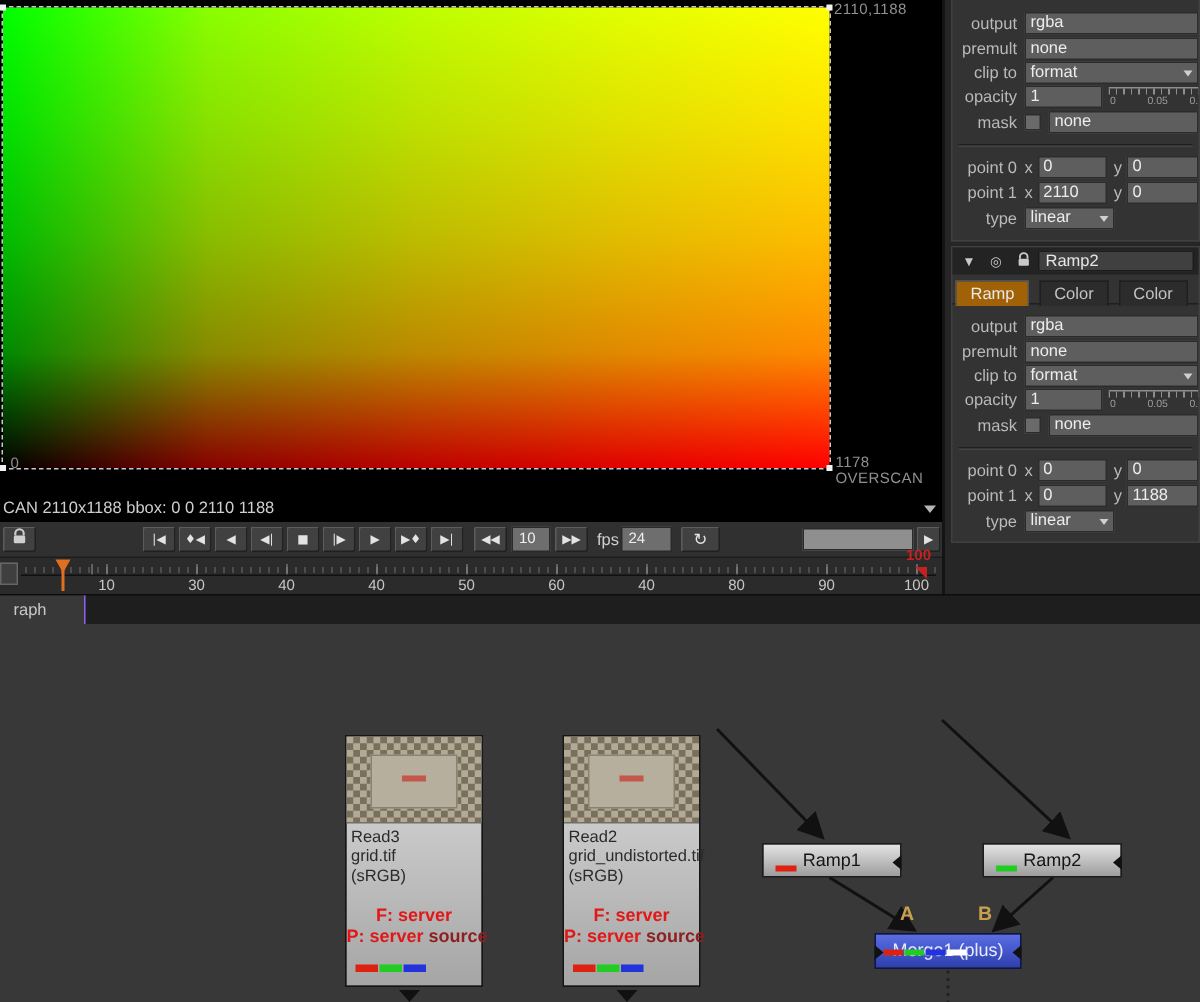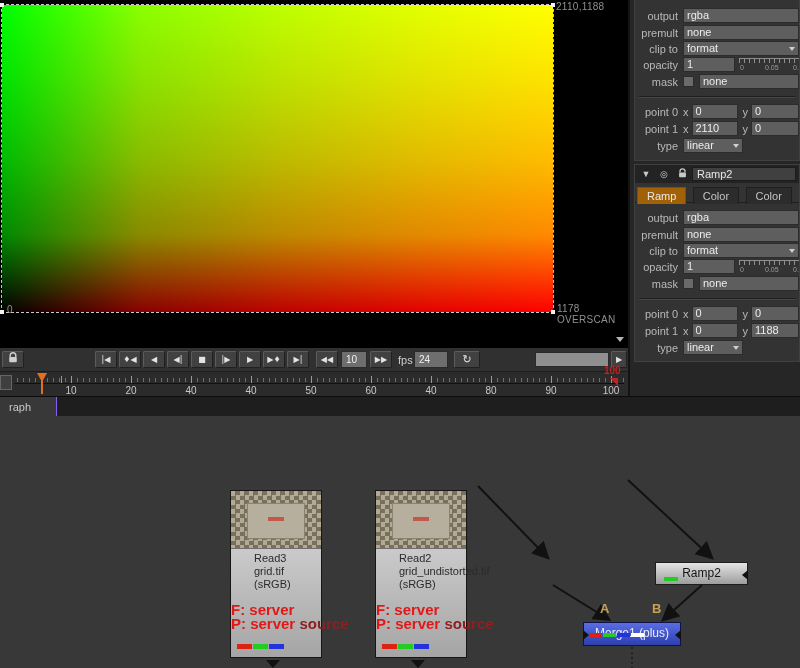"CAN 2110x1188 bbox: 0 0" span { html: none -> <span>CAN 2110x1188 bbox: 0 0 2110 1188</span> }
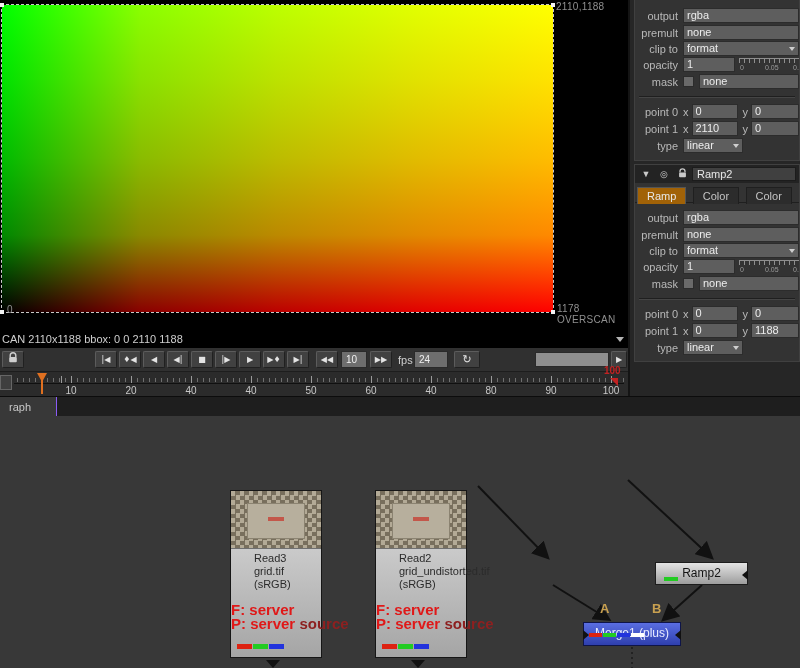"20" span.tick-num { text: 20 -> 30 }
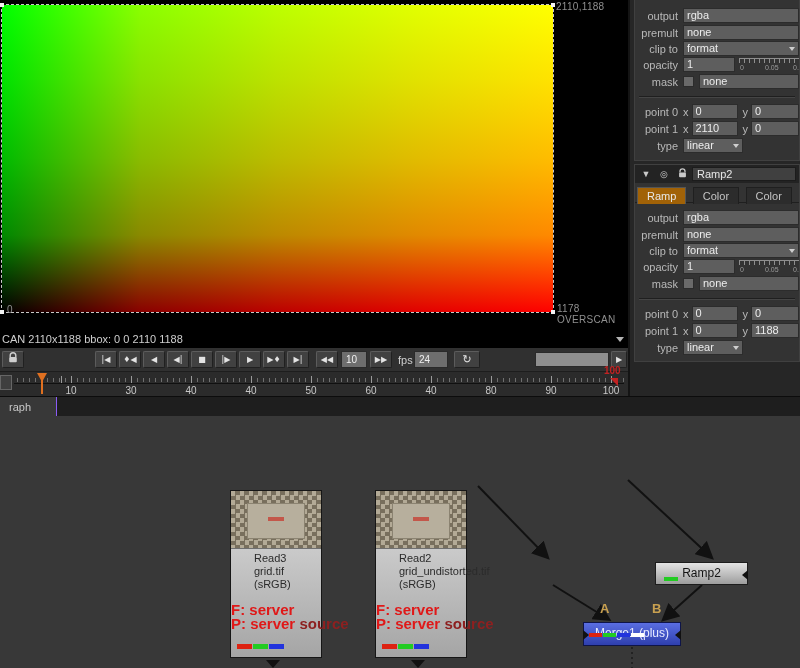"Read3" .rtitle { margin-left: 20px -> none }
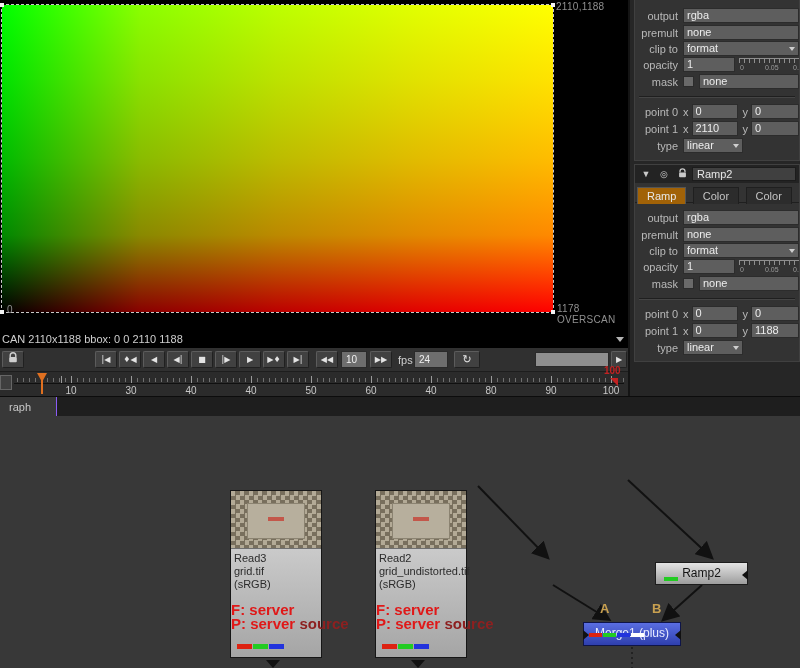"Ramp1" div.rampnode { html: none -> <div> <span>Ramp1</span> <span></span> <div></div> </div> }
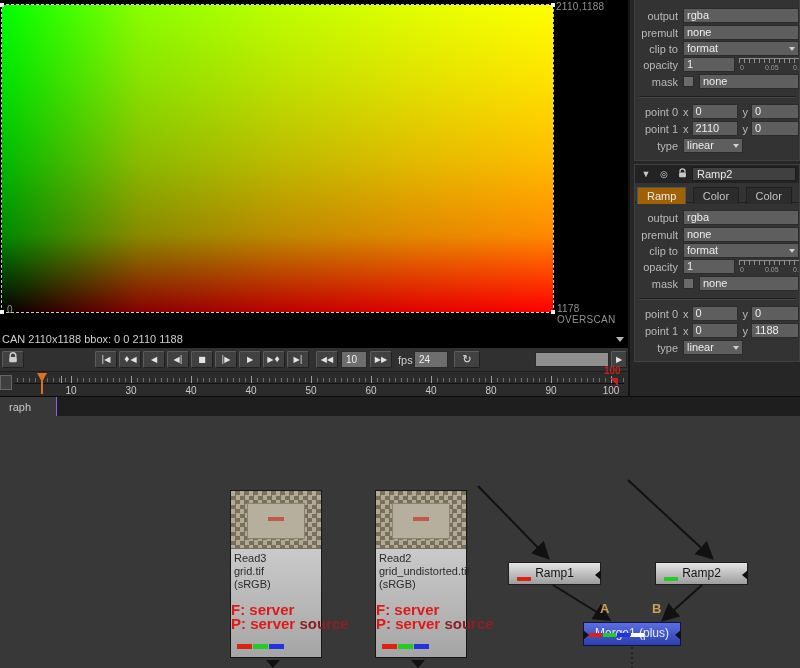"F: server" .rerr { font-size: 15px -> 12px; text-align: none -> center }
